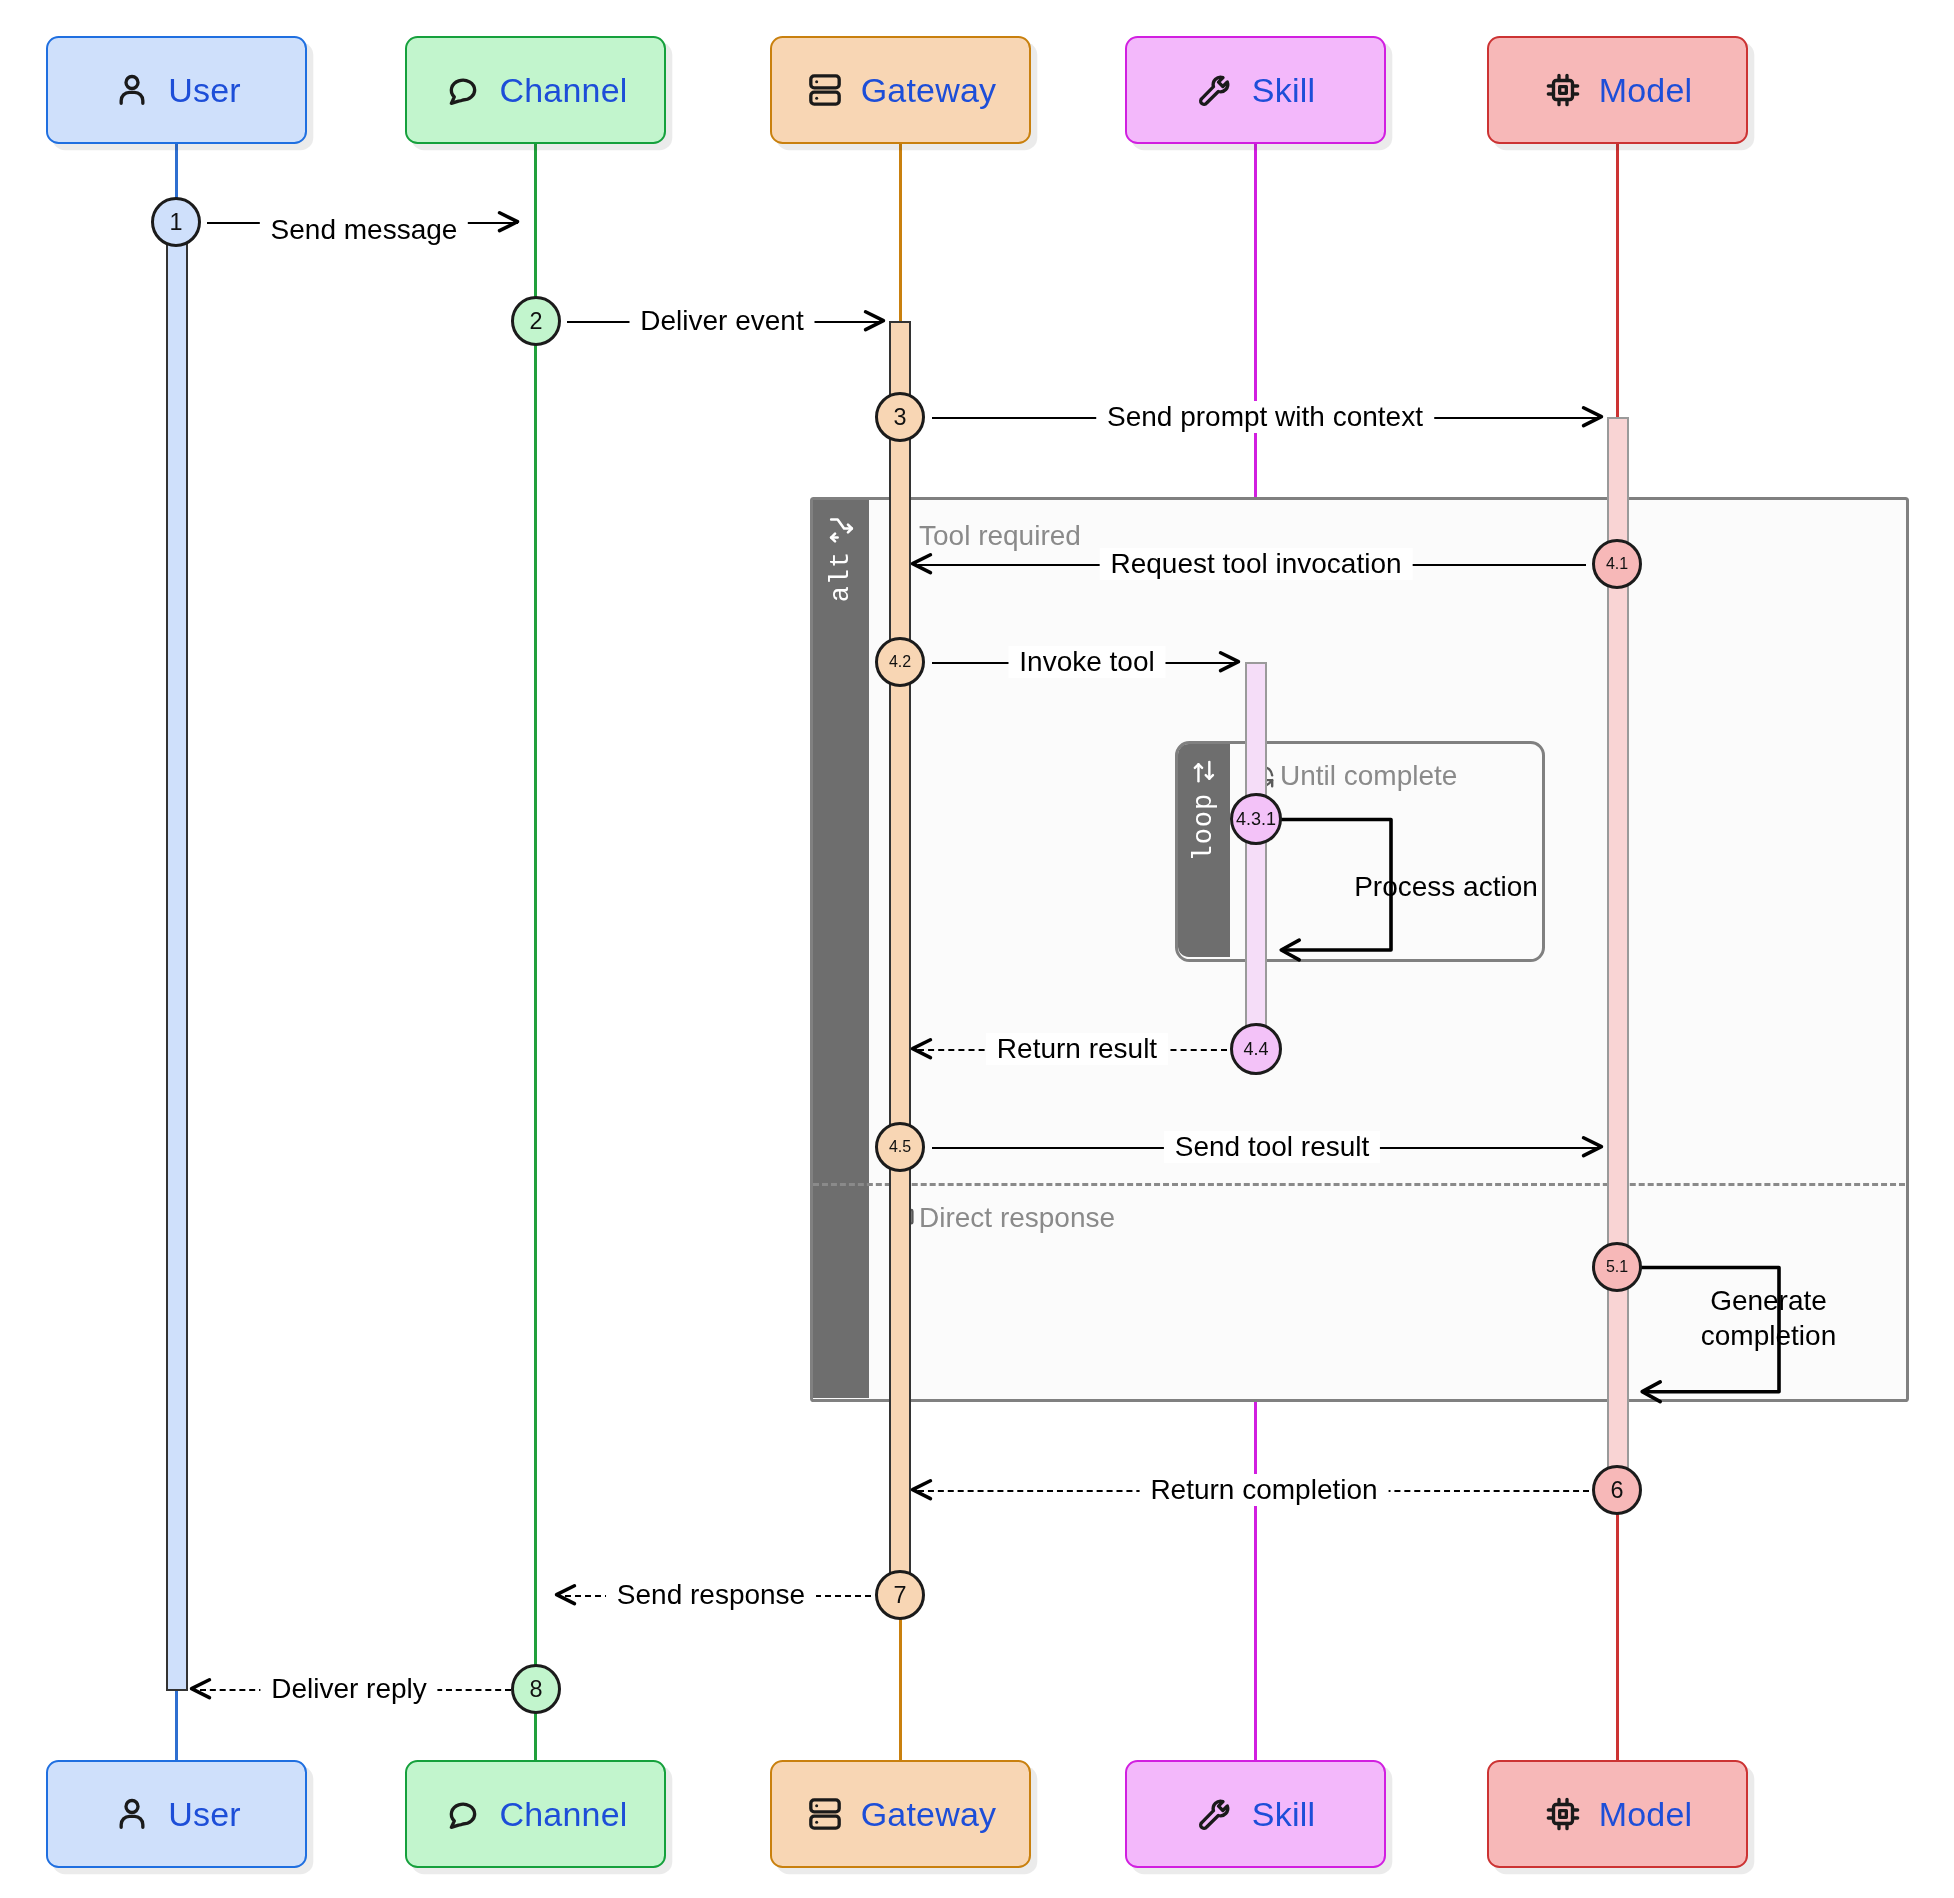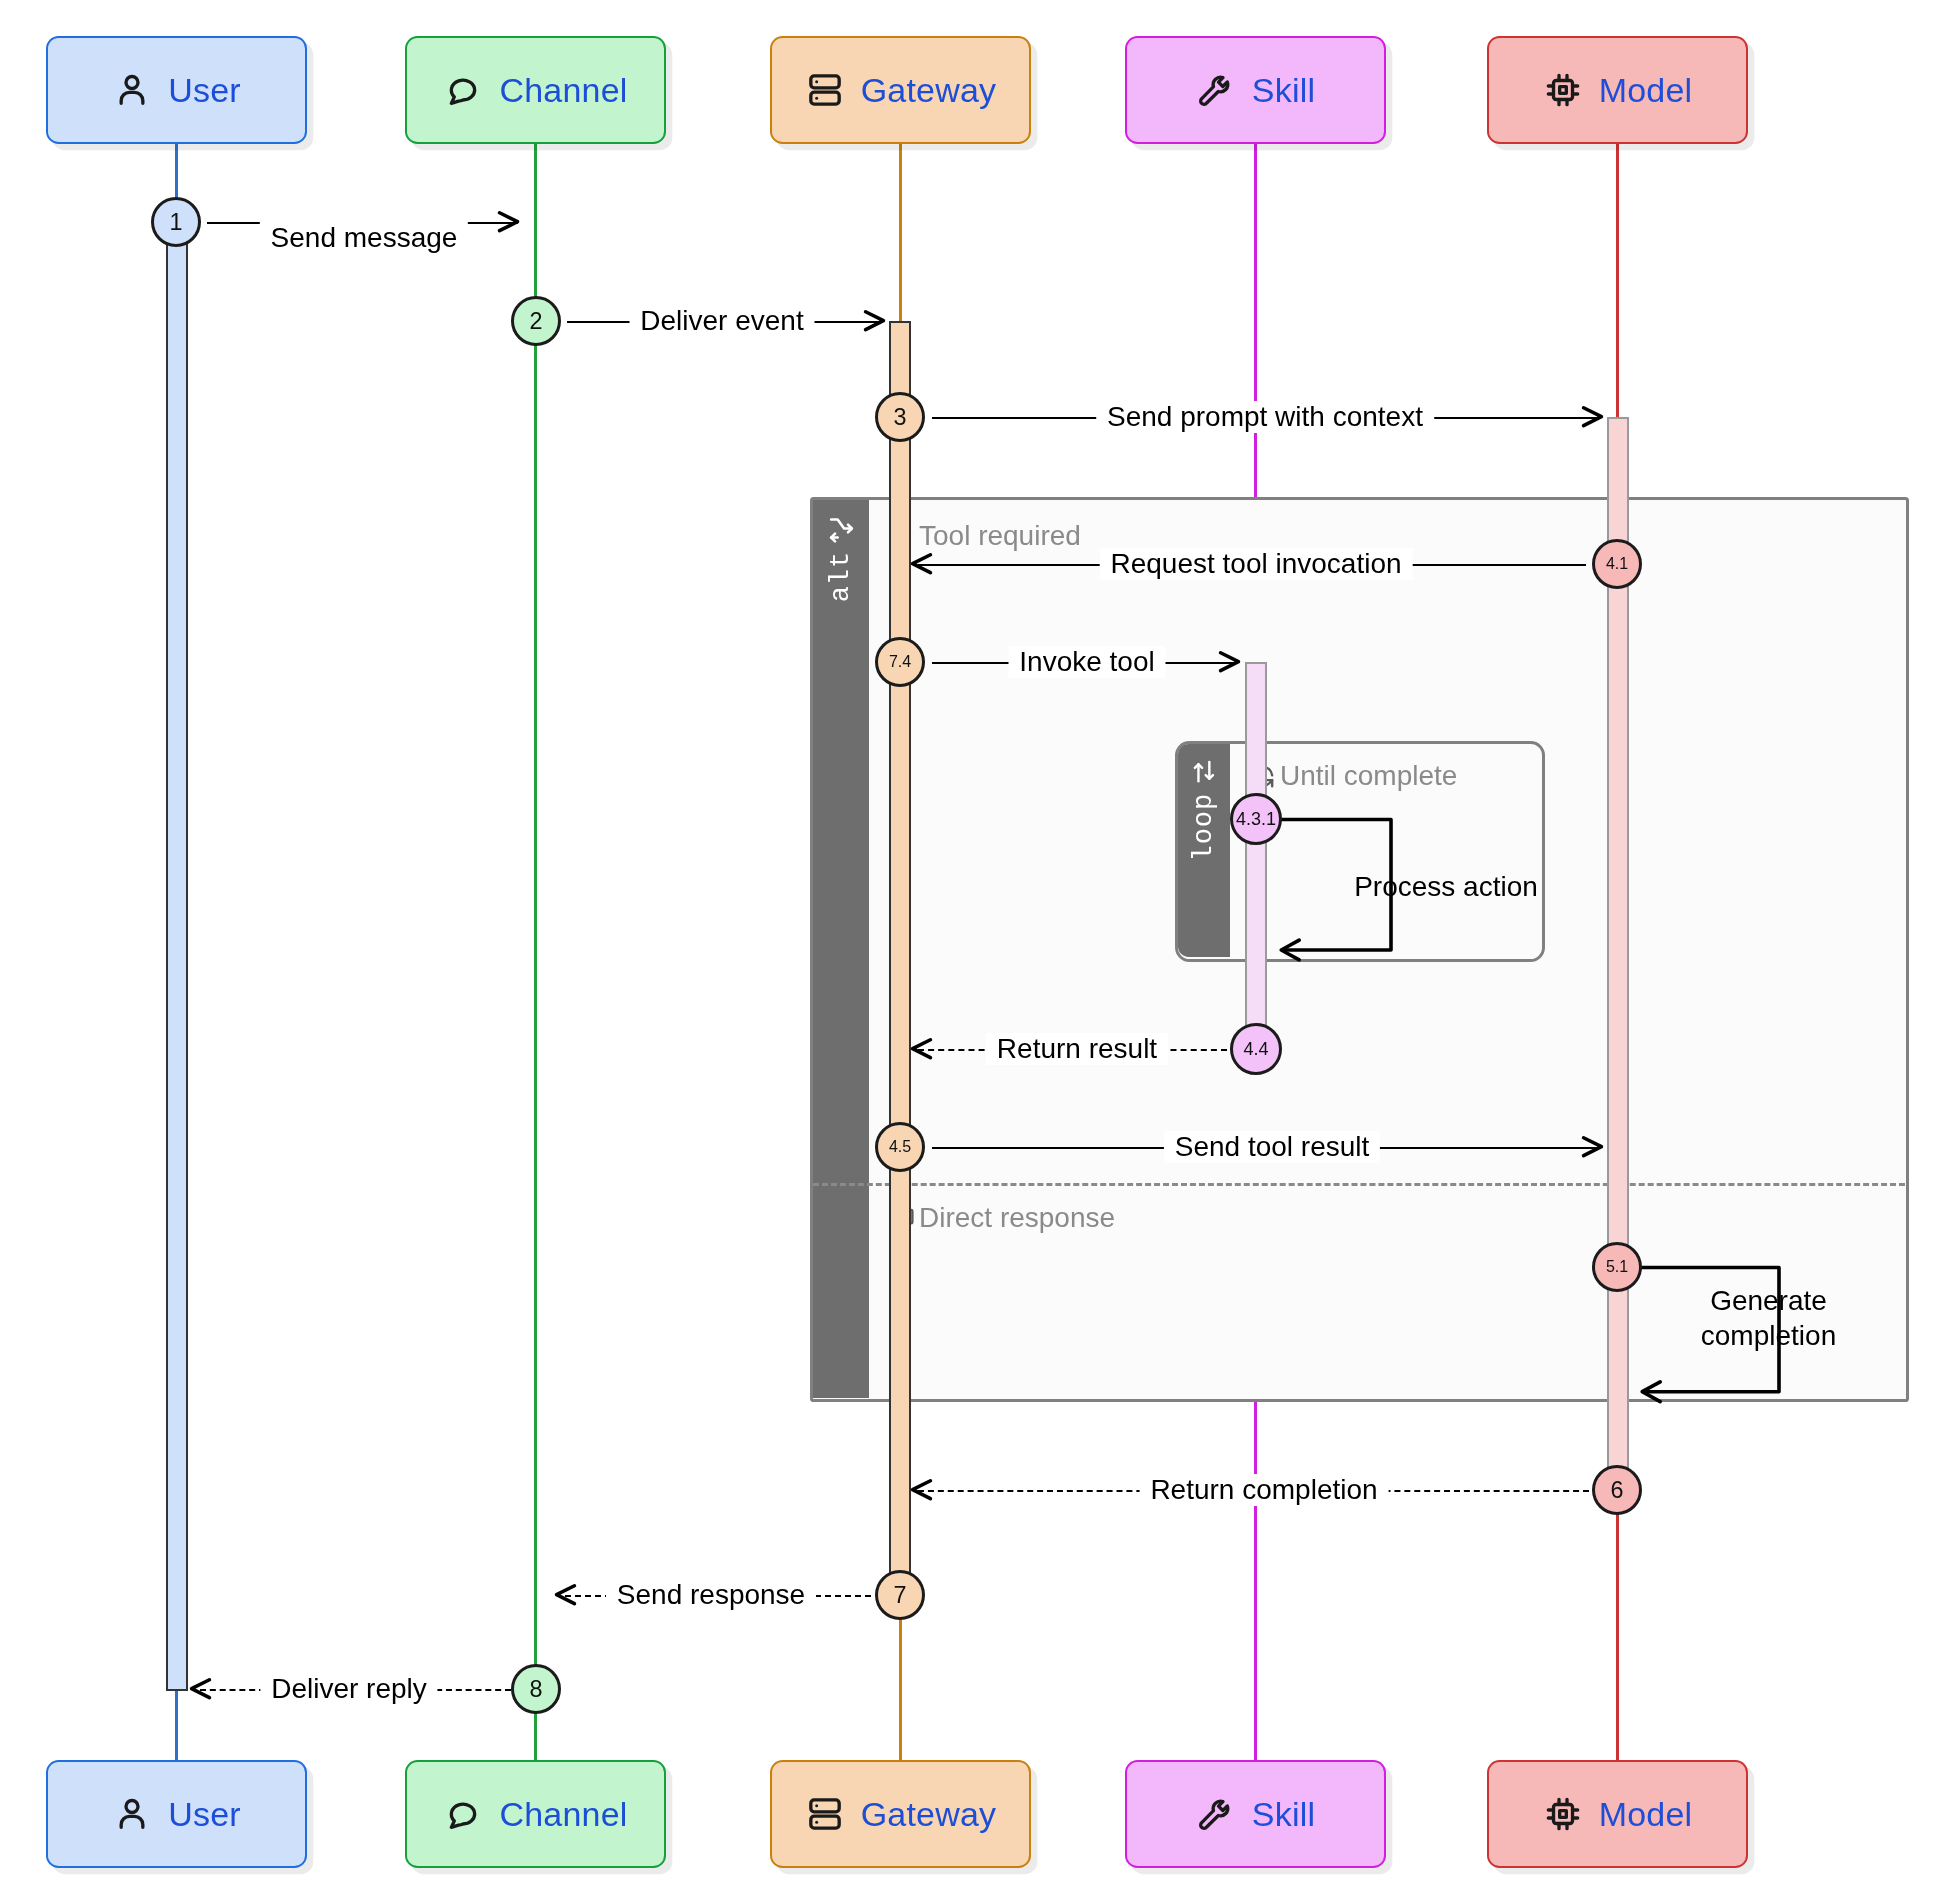"Send message" div.mlabel { top: 16px -> 8px }
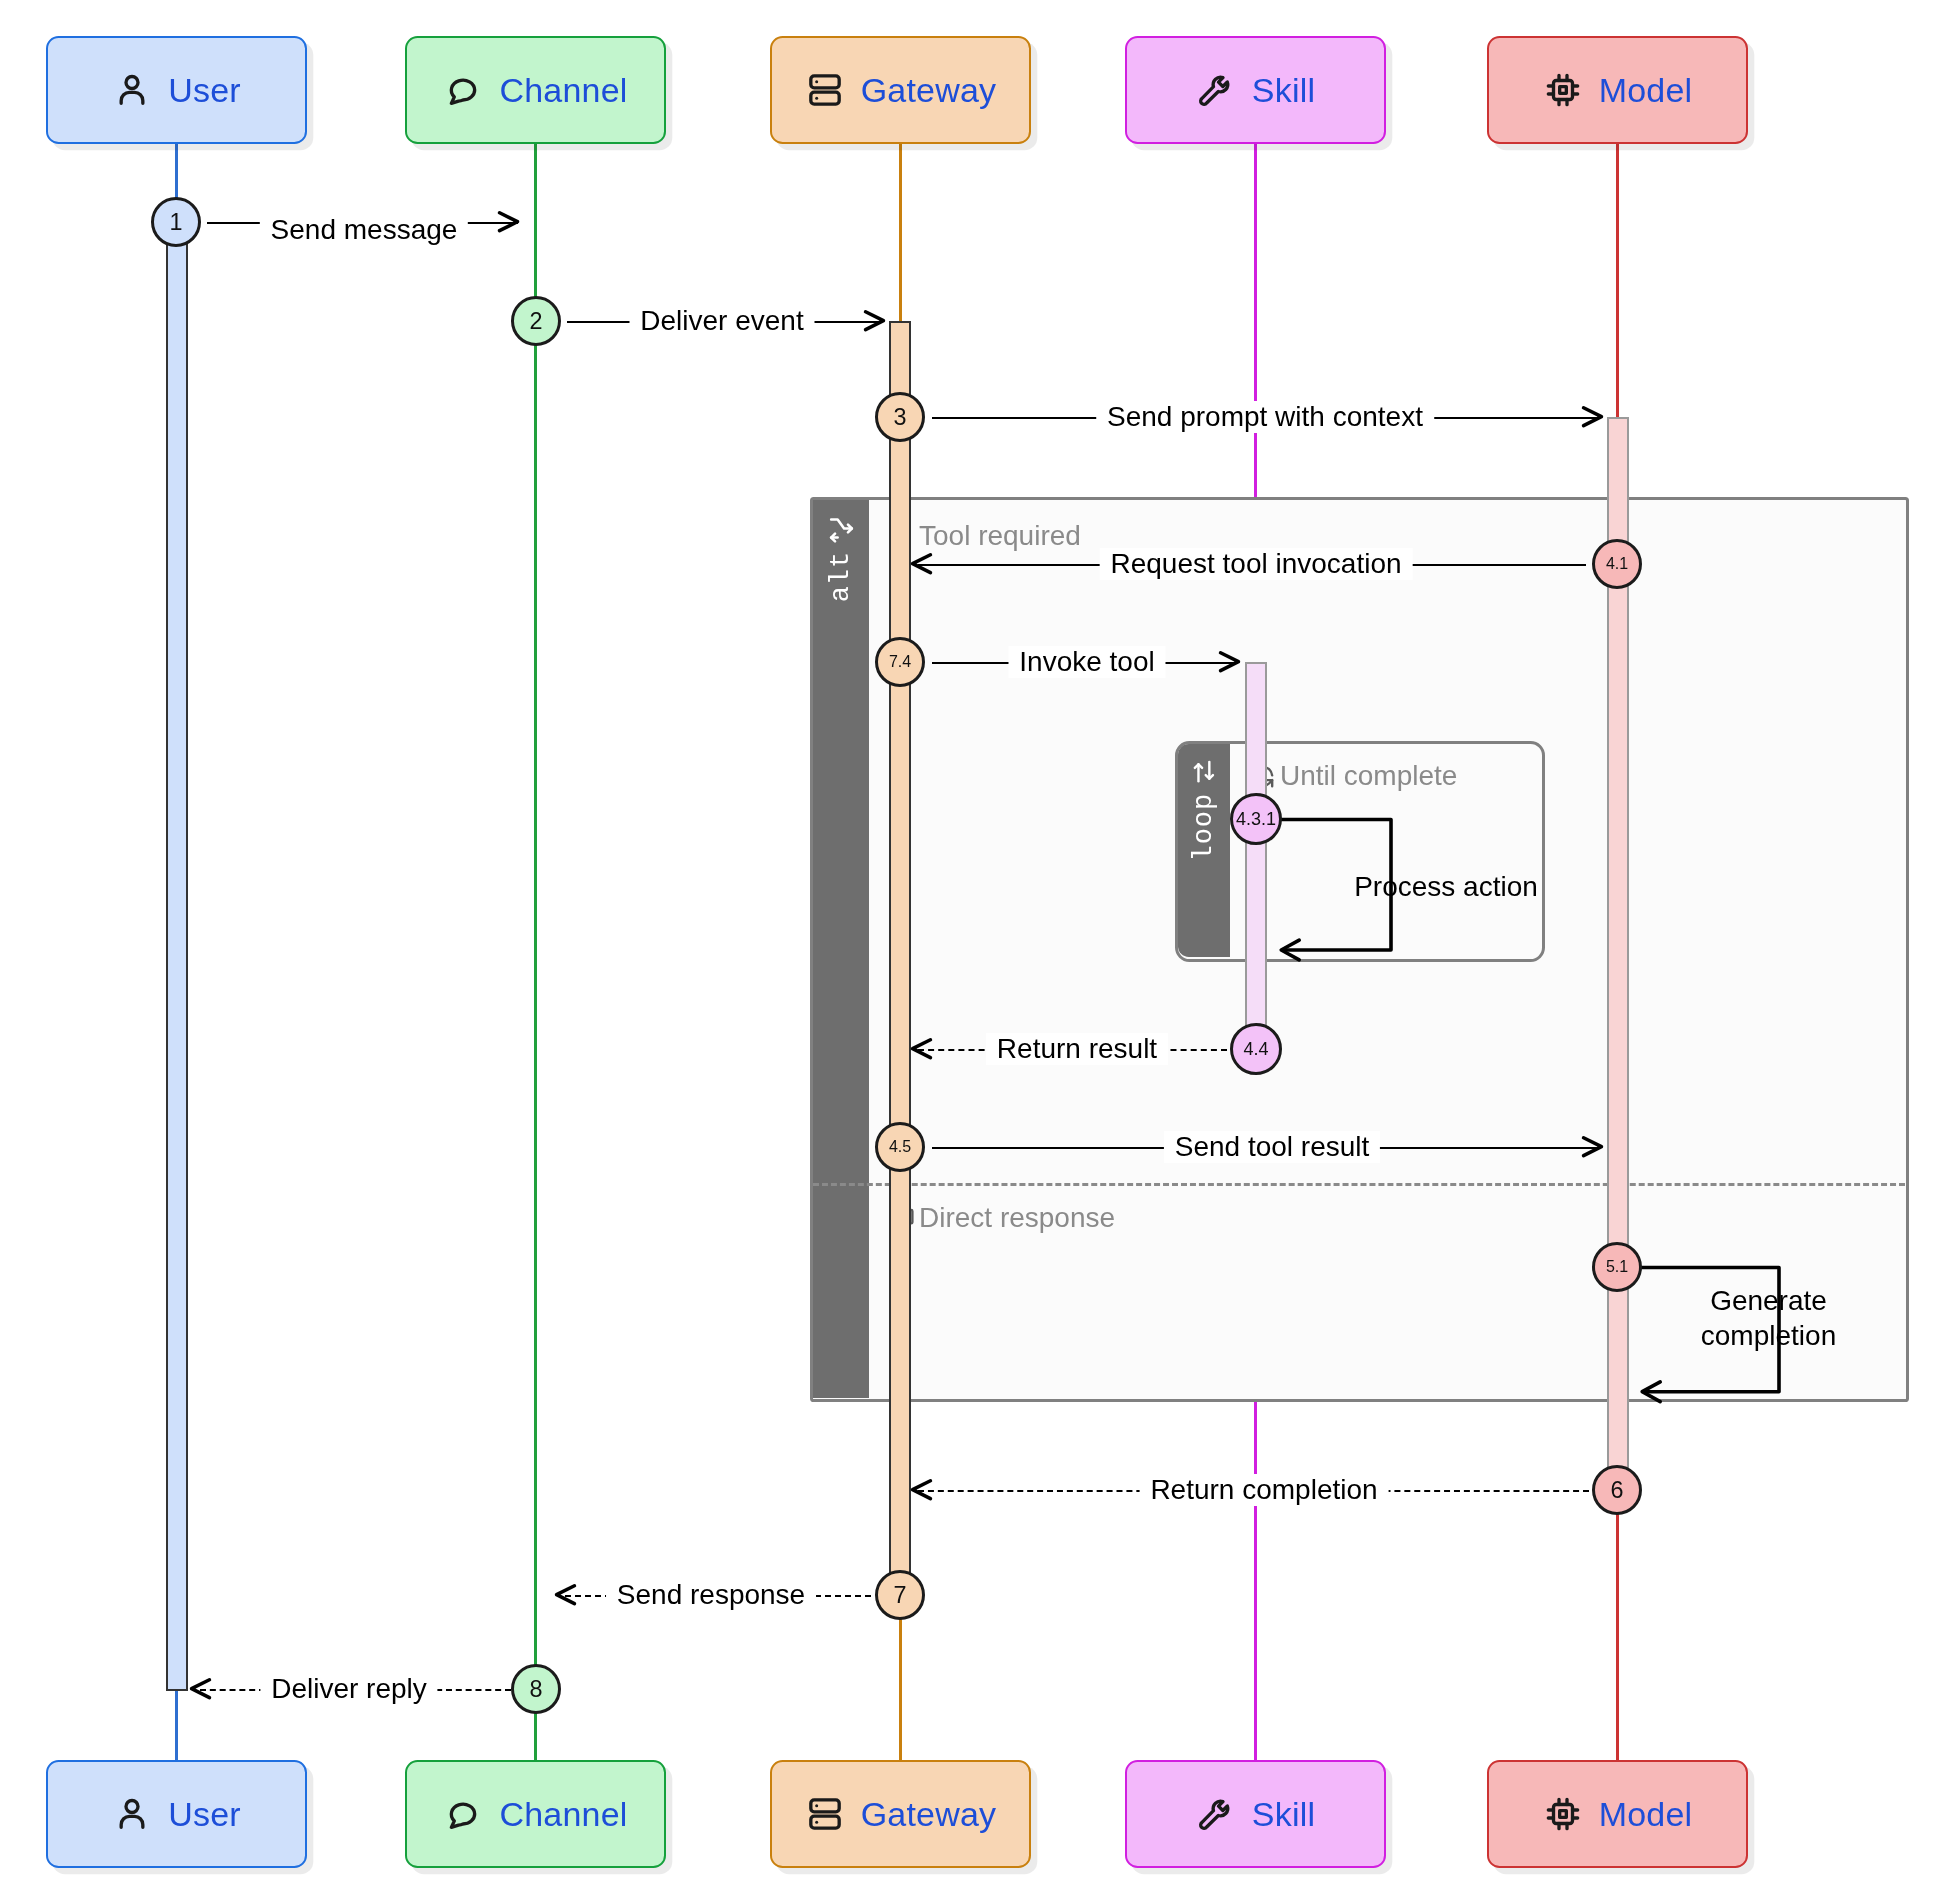"7.4" div.seq { text: 7.4 -> 4.2 }
